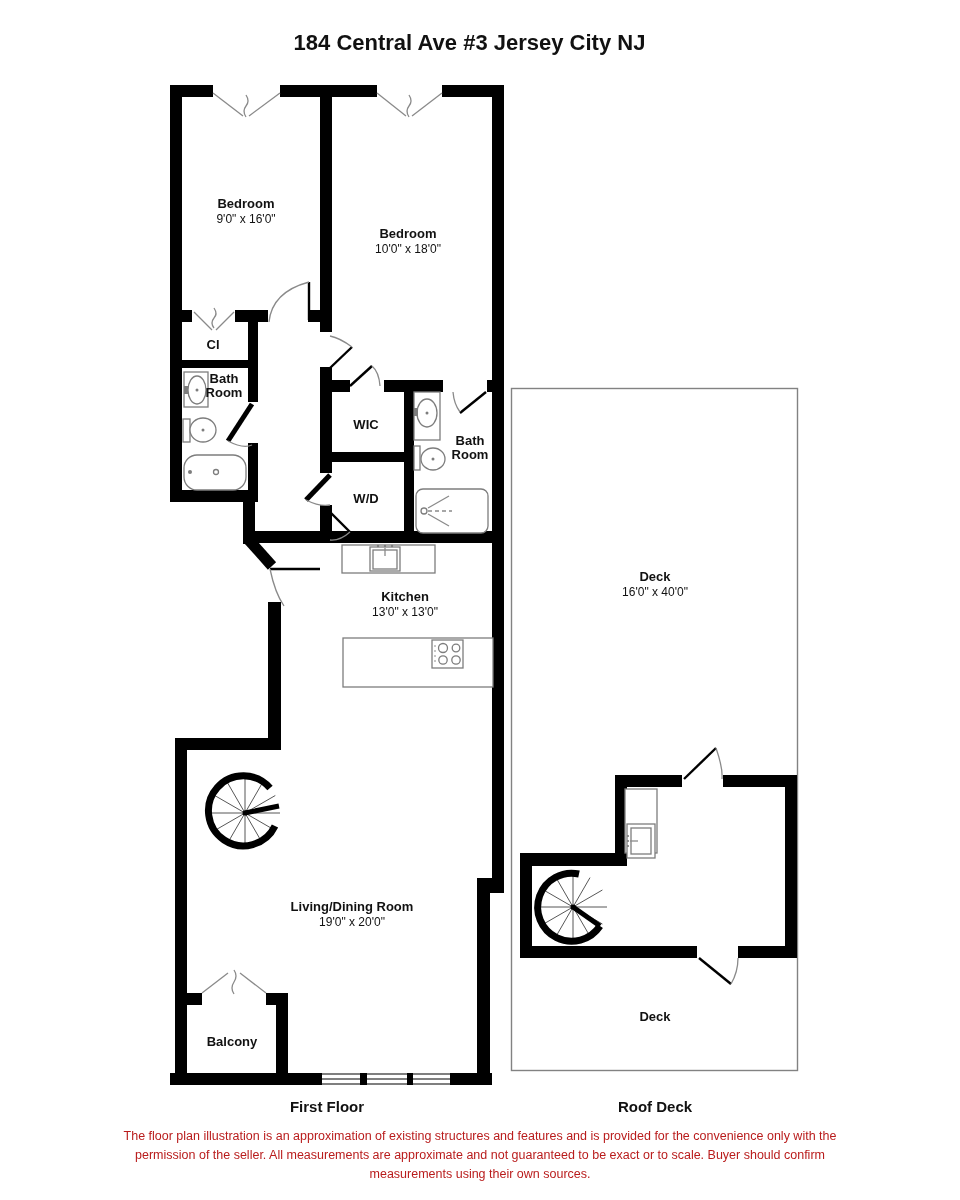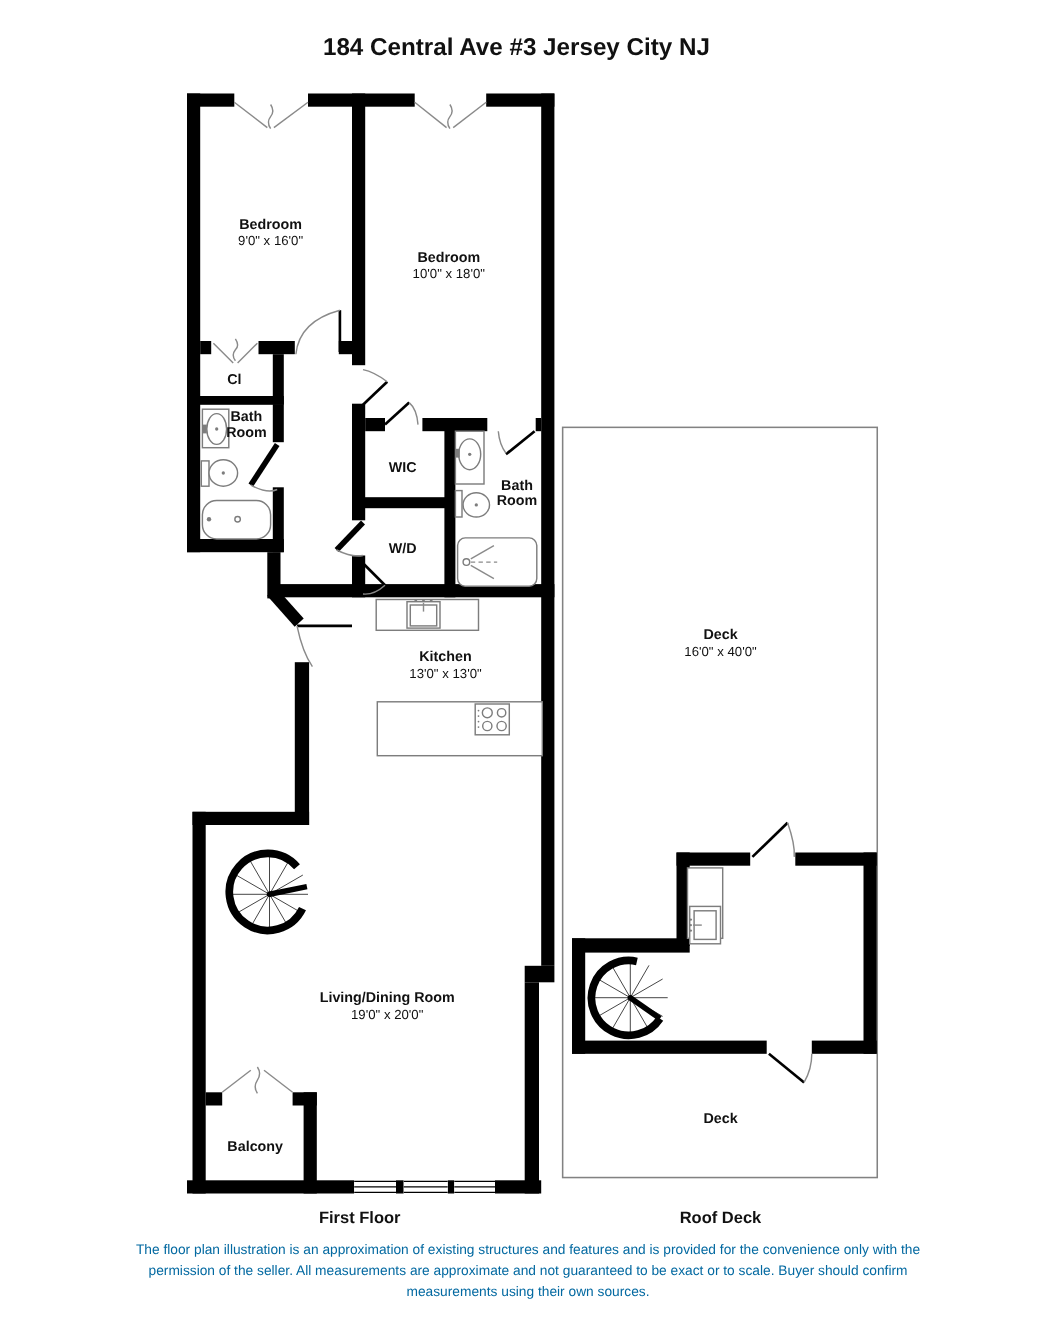"The floor plan illustration is" .disclaimer { color: #0369a1 -> #b91c1c }
